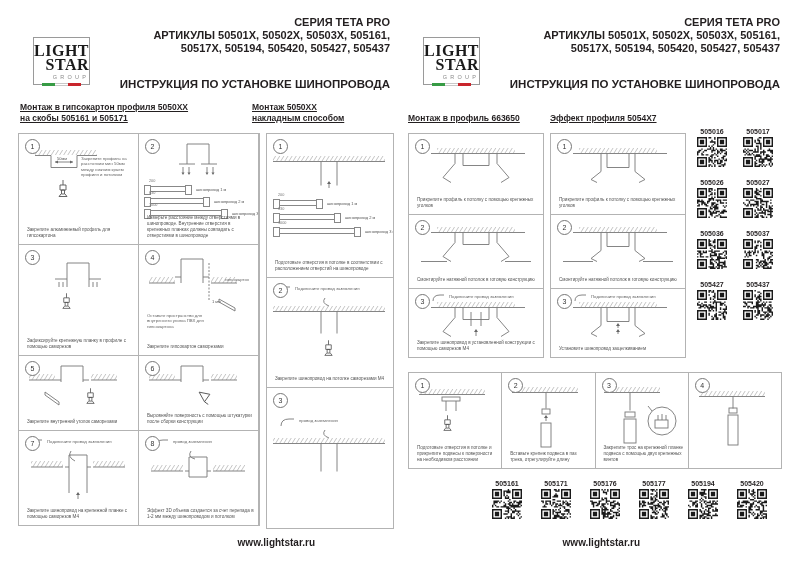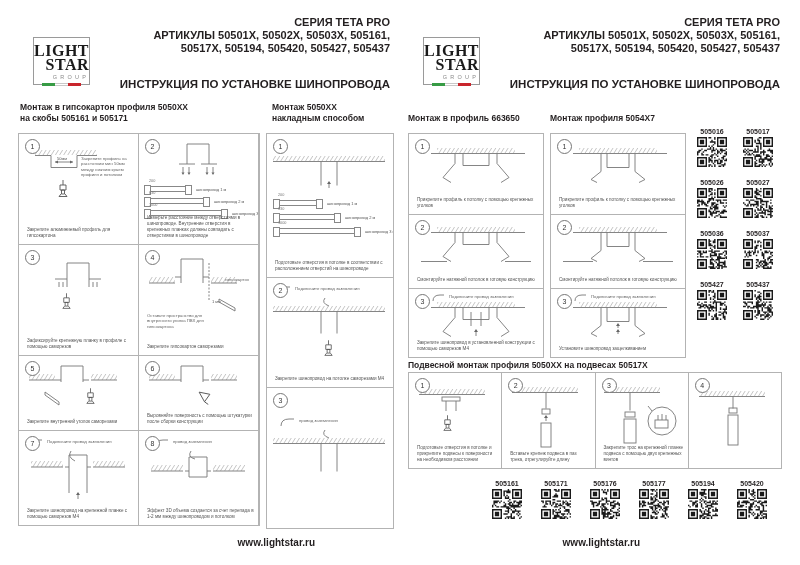"Монтаж в гипсокартон профиля 5050XX" .sec { text-decoration: none -> underline }
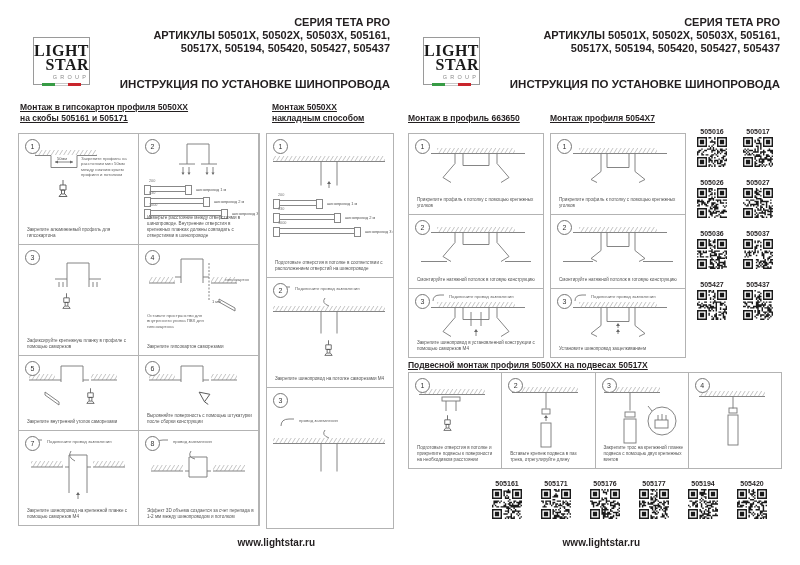"Монтаж 5050XX" div.sec { left: 272px -> 252px }
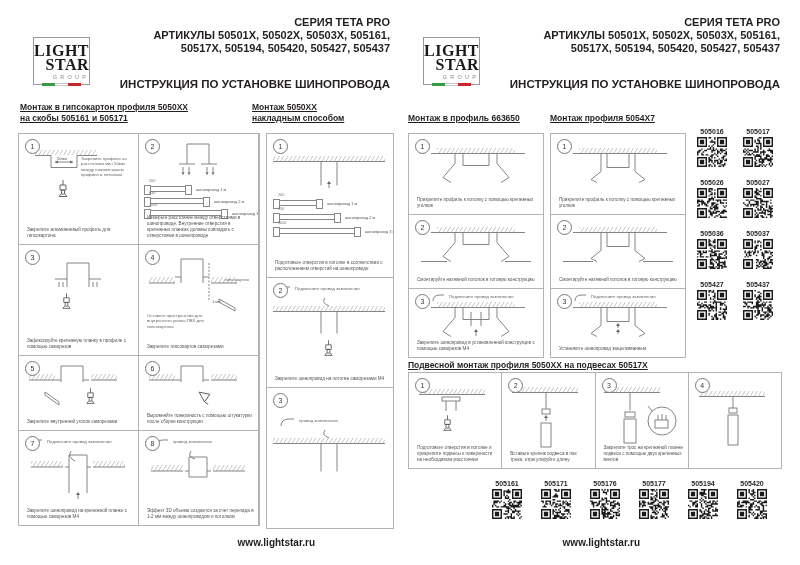"Монтаж профиля 5054X7" div.sec { text: Монтаж -> Эффект }
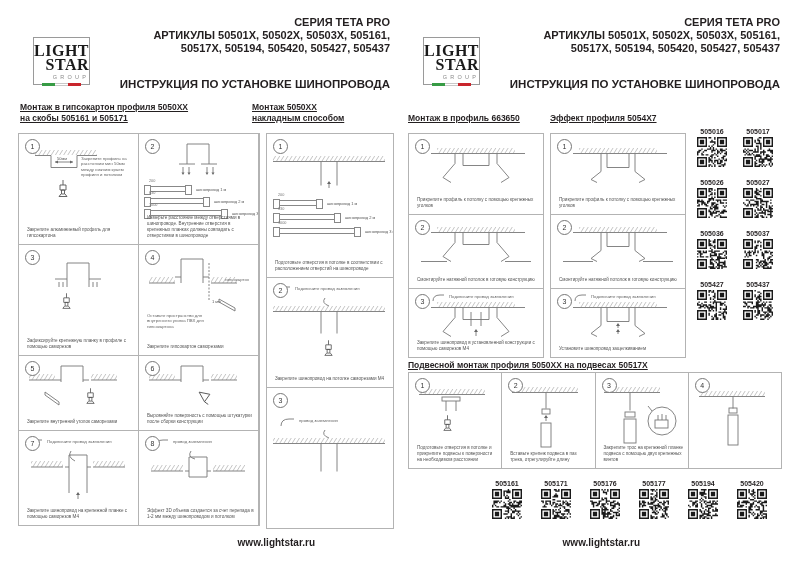"Подвесной монтаж профиля 5050XX на" div.sec { html: <div>Подвесной монтаж профиля 5050XX на подвесах 50517X</div> -> none }
